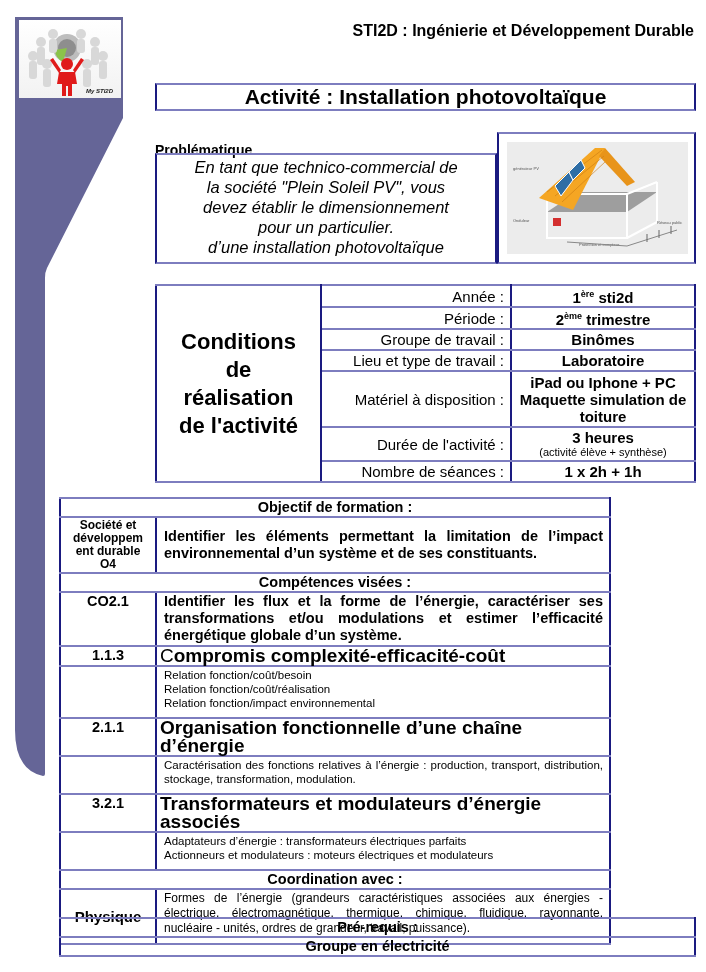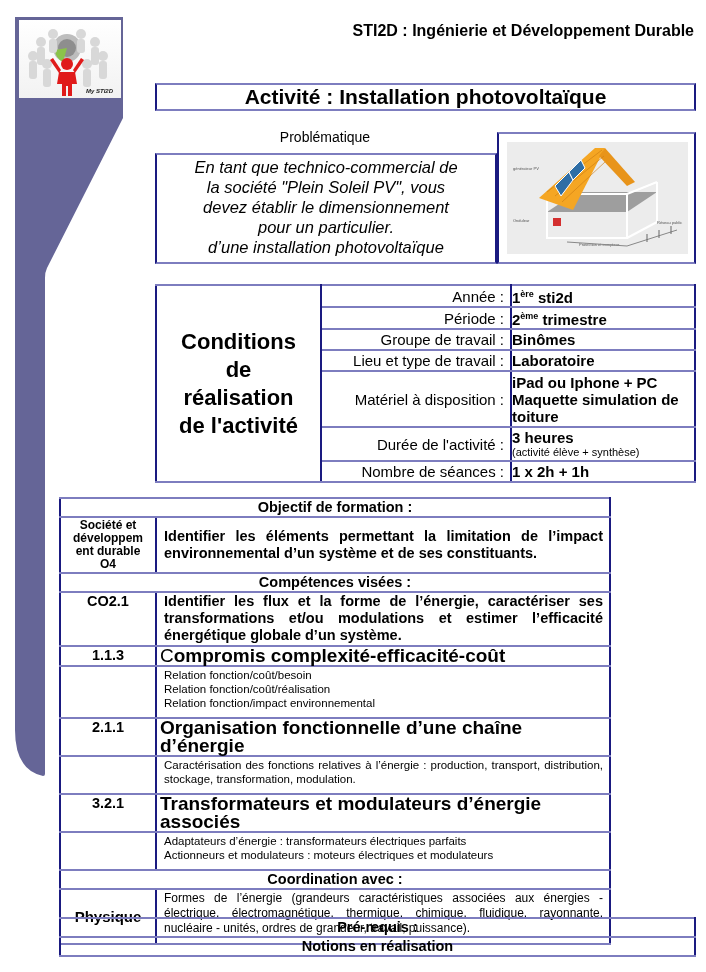"Problématique" .problem-label { font-weight: normal -> bold; text-align: center -> left; top: 129px -> 142px }
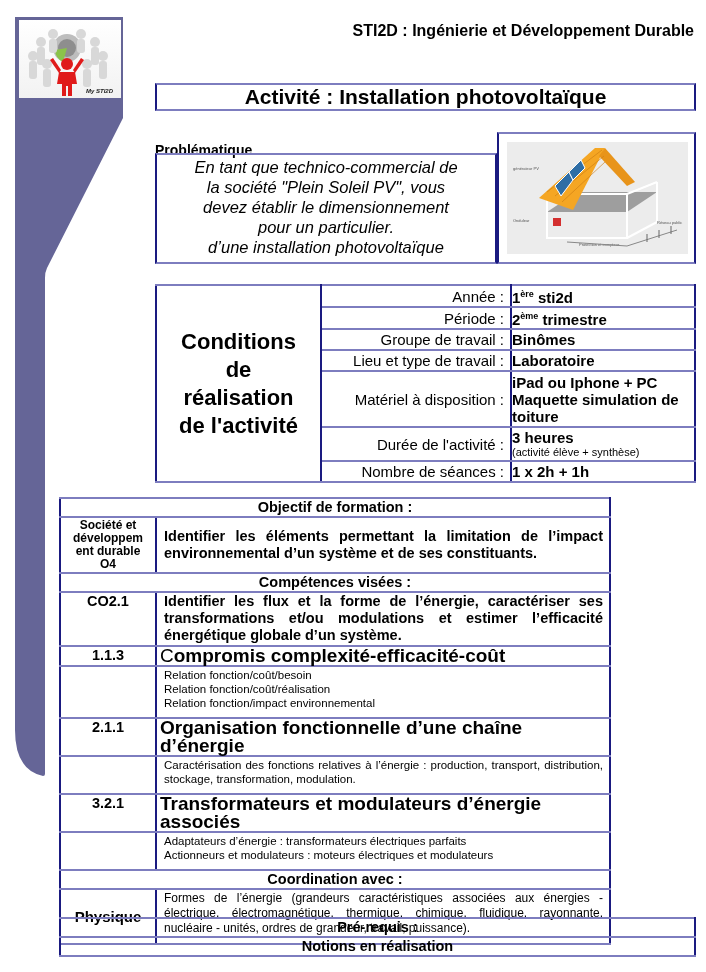"1ère sti2d" .cond-value { text-align: left -> center }
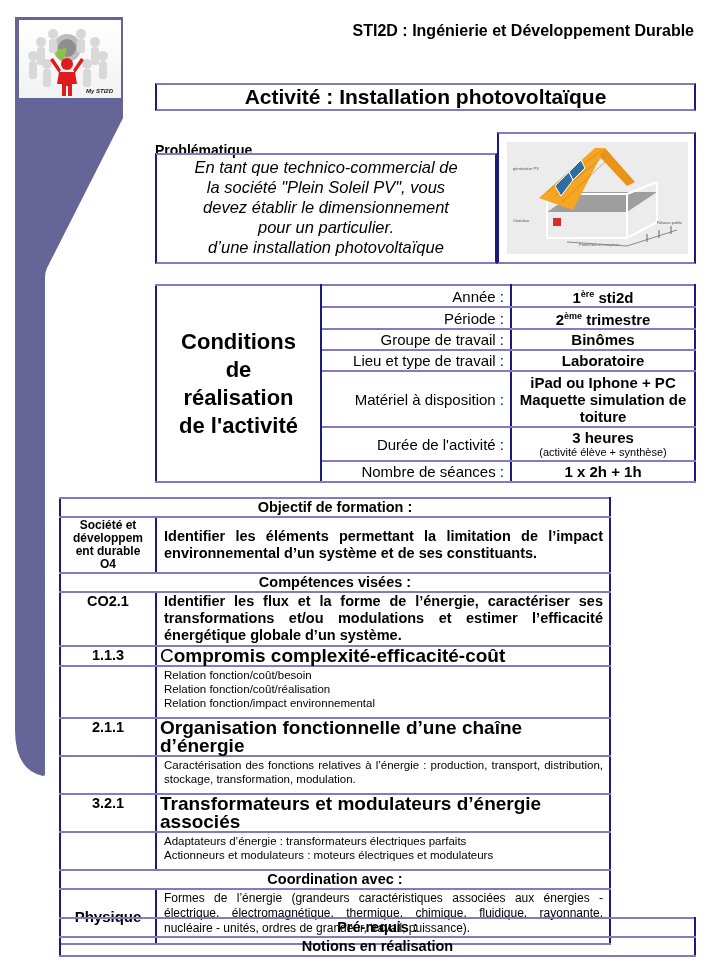"Notions en réalisation" td { text: Notions en réalisation -> Groupe en électricité }
